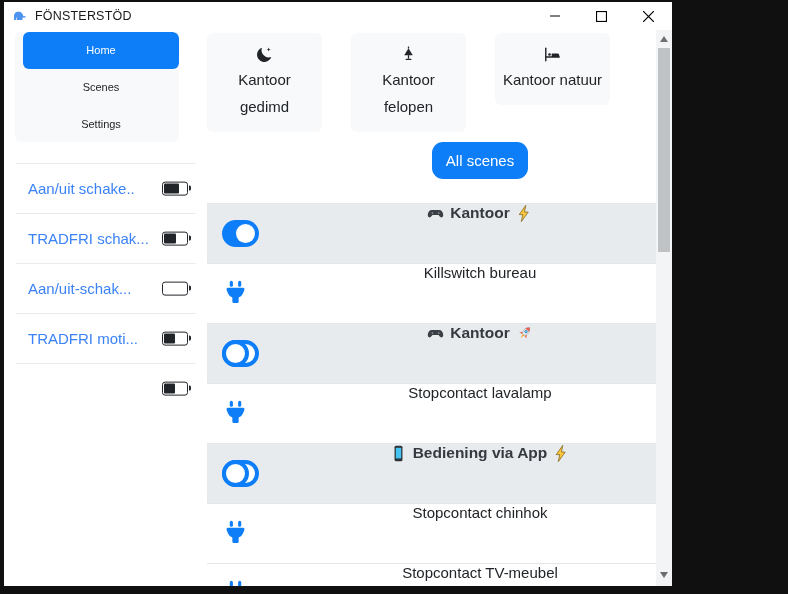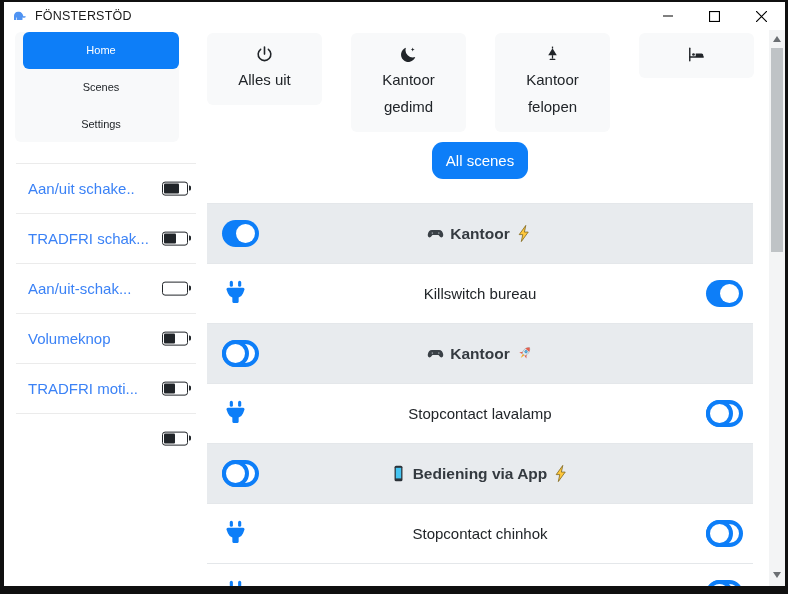"FÖNSTERSTÖD" .window { width: 781px -> 668px }
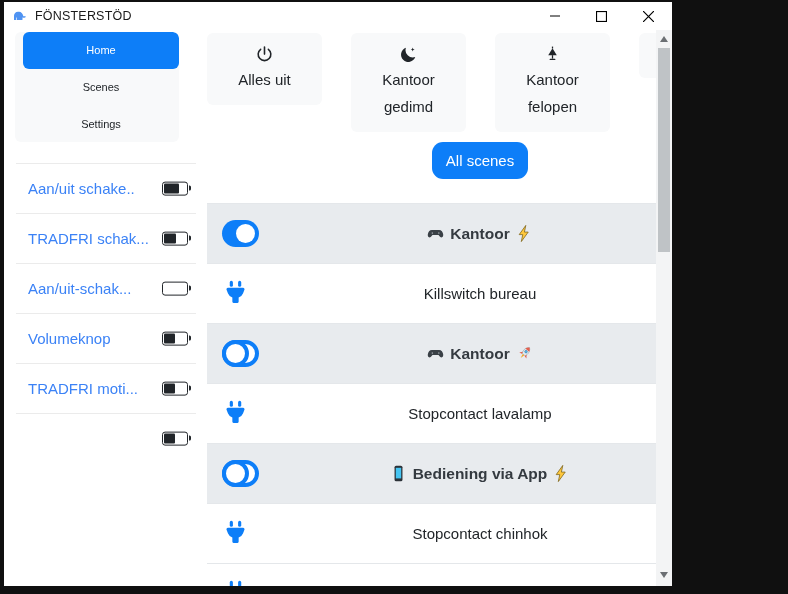"Alles uit" div.scene-btn { html: <div> <span> <svg> <path></path> <path></path> </svg> </span> <div>Alles uit</div> </div> -> none }
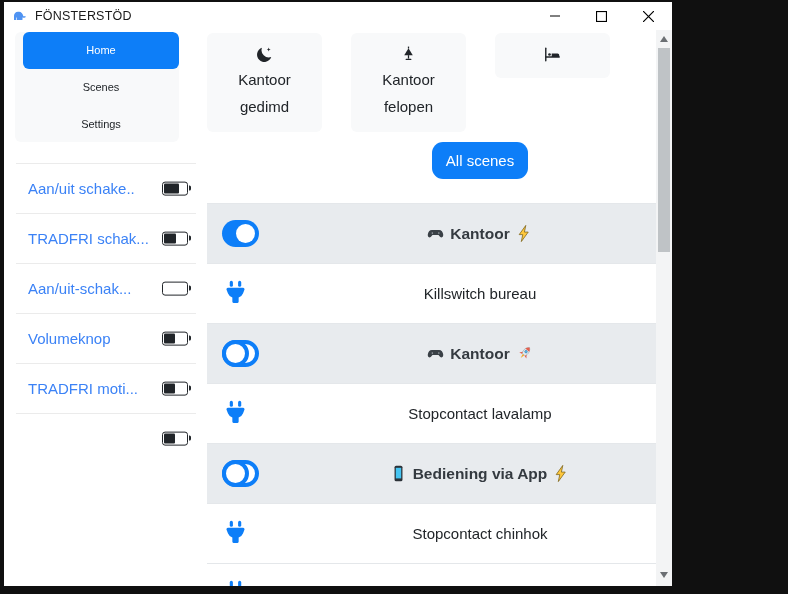"Kantoor natuur" div.scene-label { html: none -> <div>Kantoor natuur</div> }
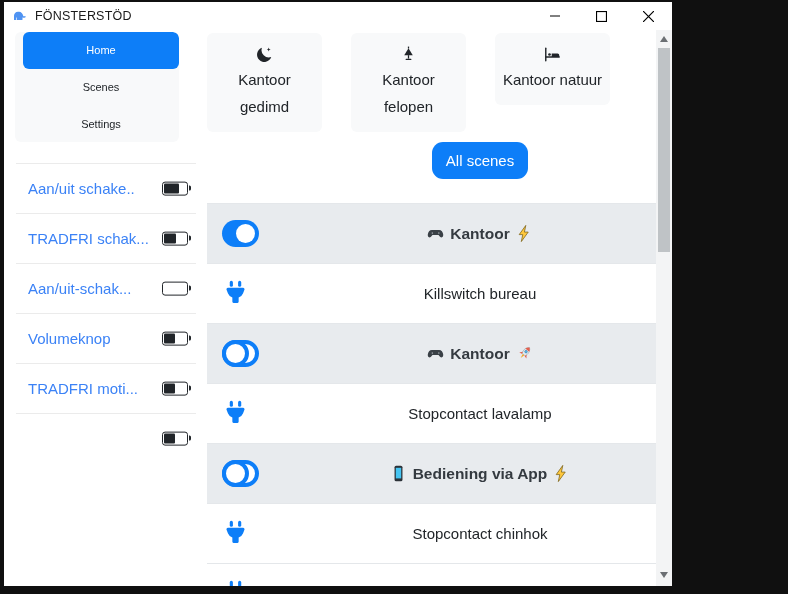"Kantoor" .row-center { align-items: center -> none }
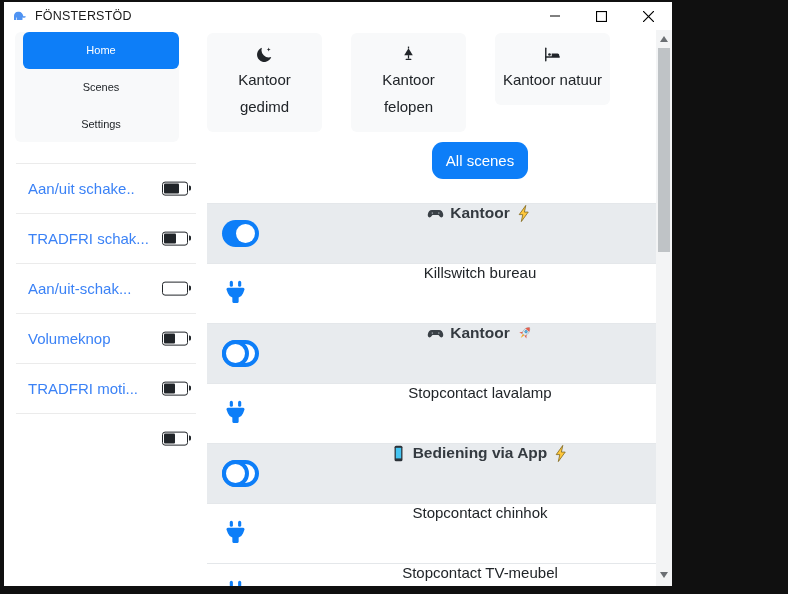"Volumeknop" div.device-item { html: <div> <span>Volumeknop</span> <span> <span> <span></span> </span> <span></span> </span> </div> -> none }
